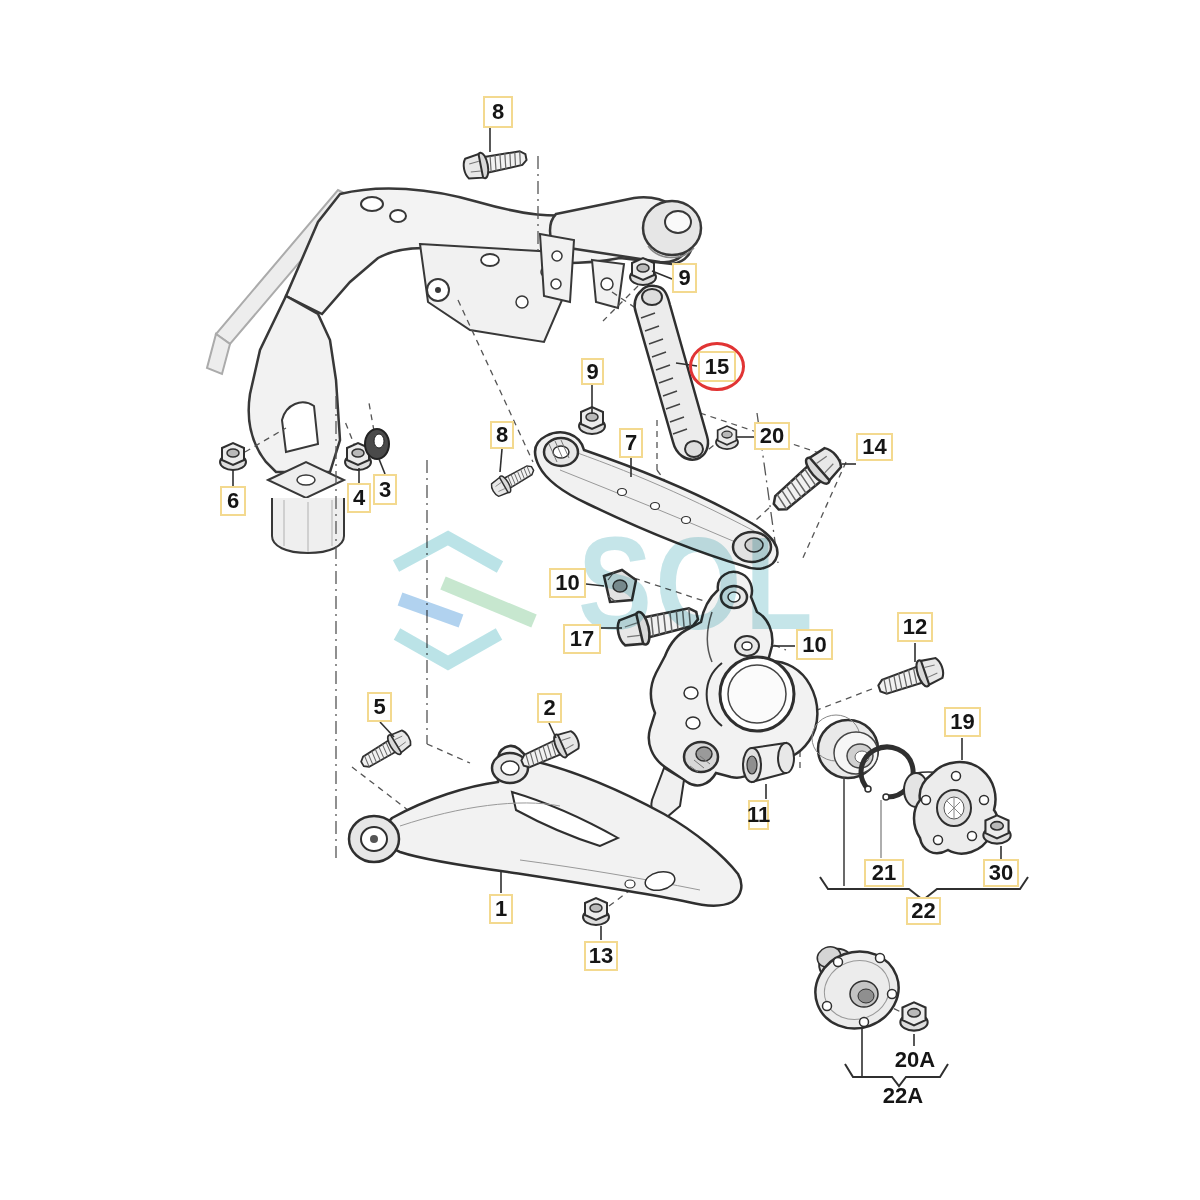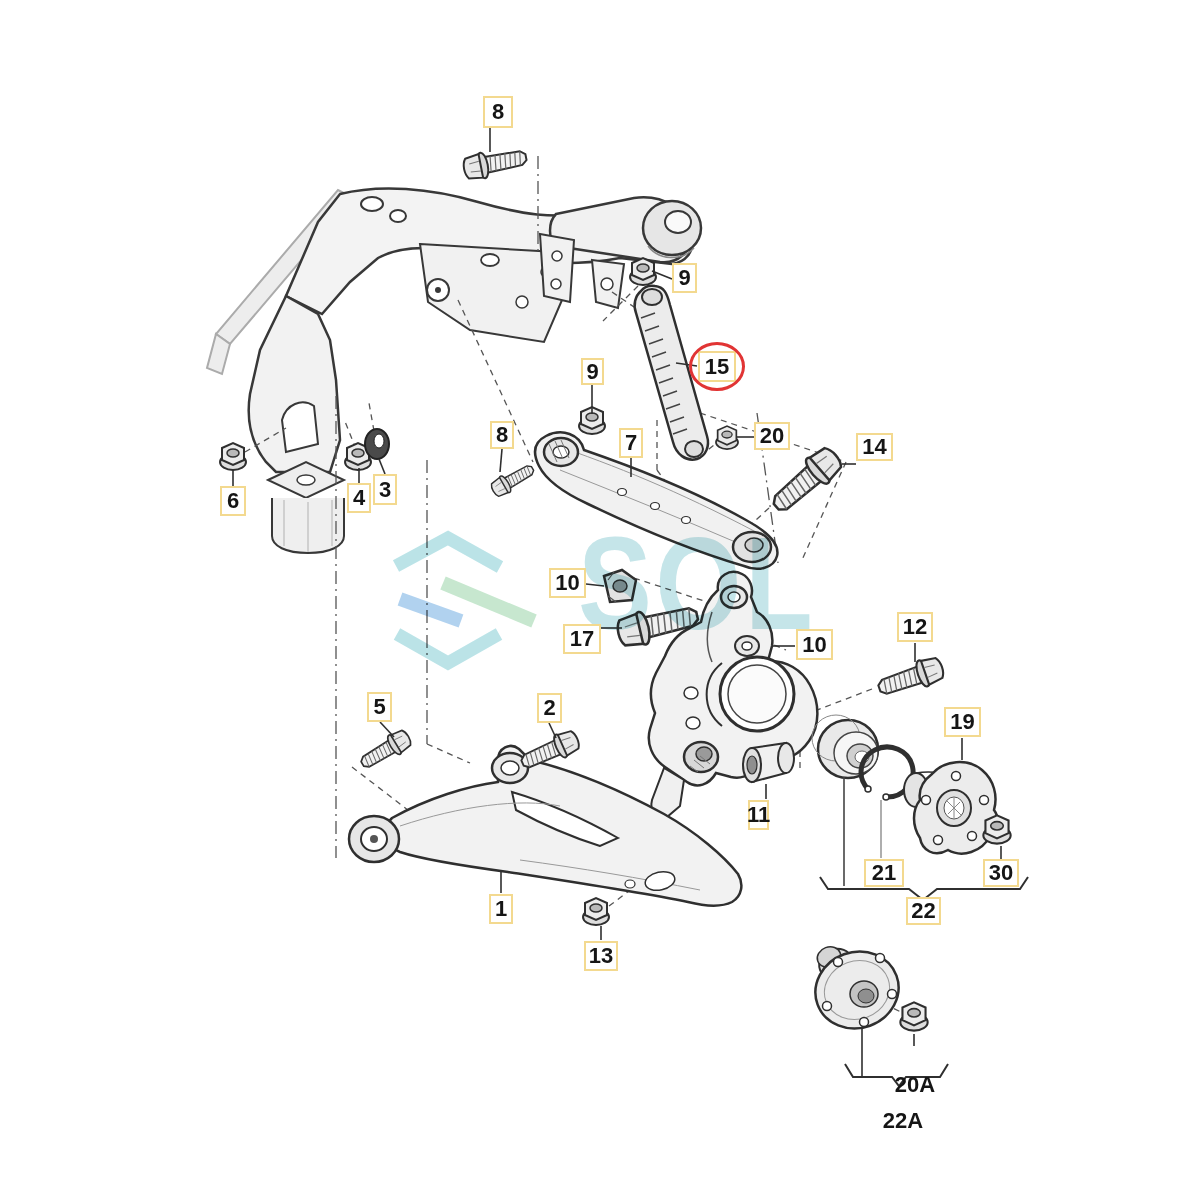"20A" .callout.plain { margin-top: 25px -> none }
